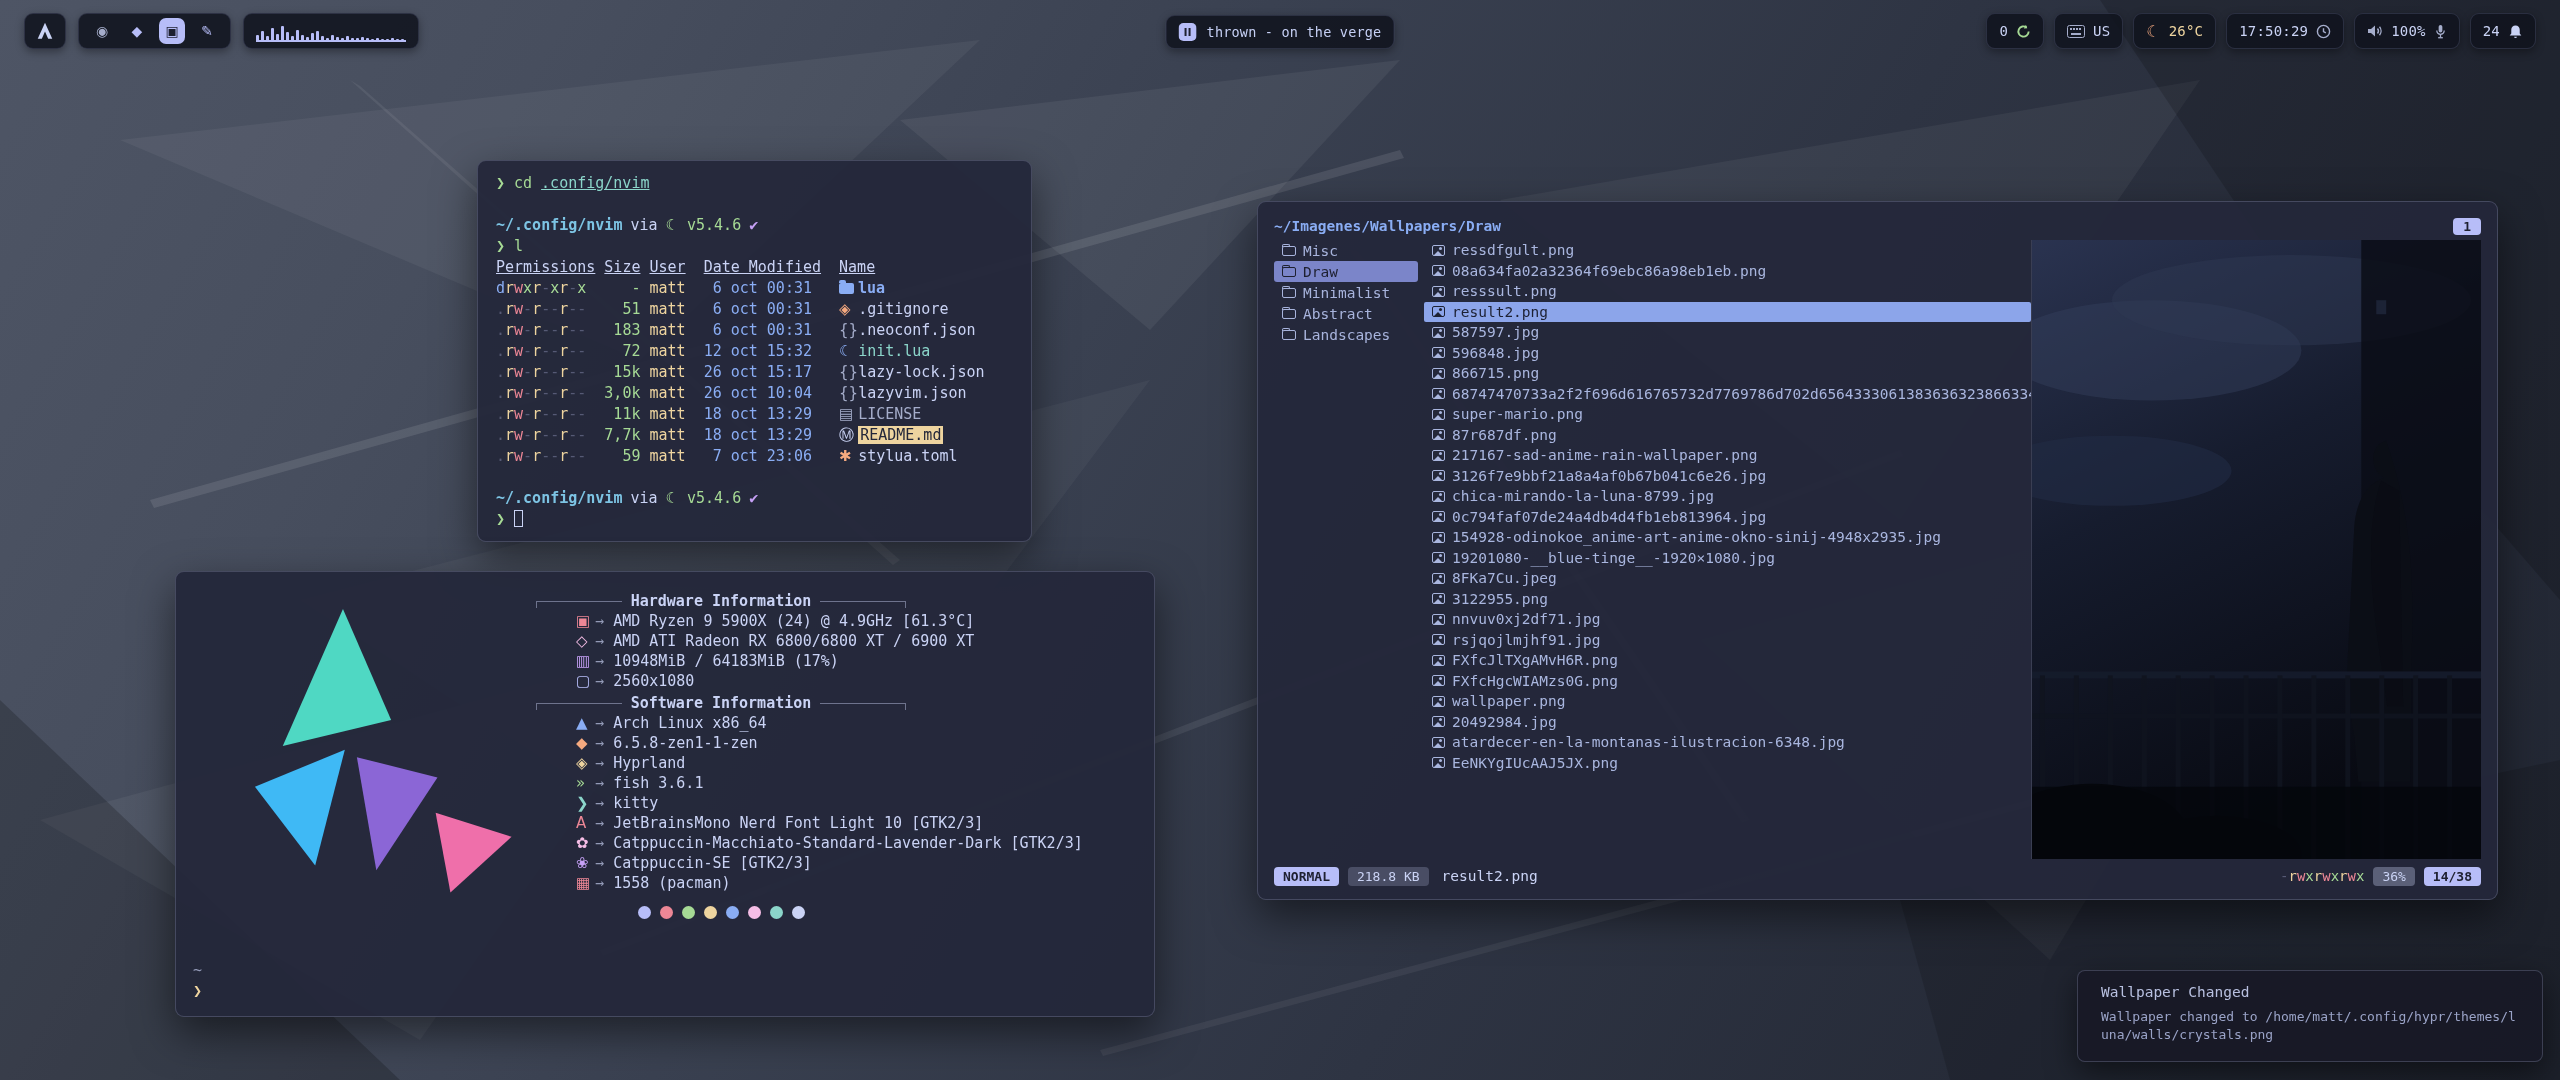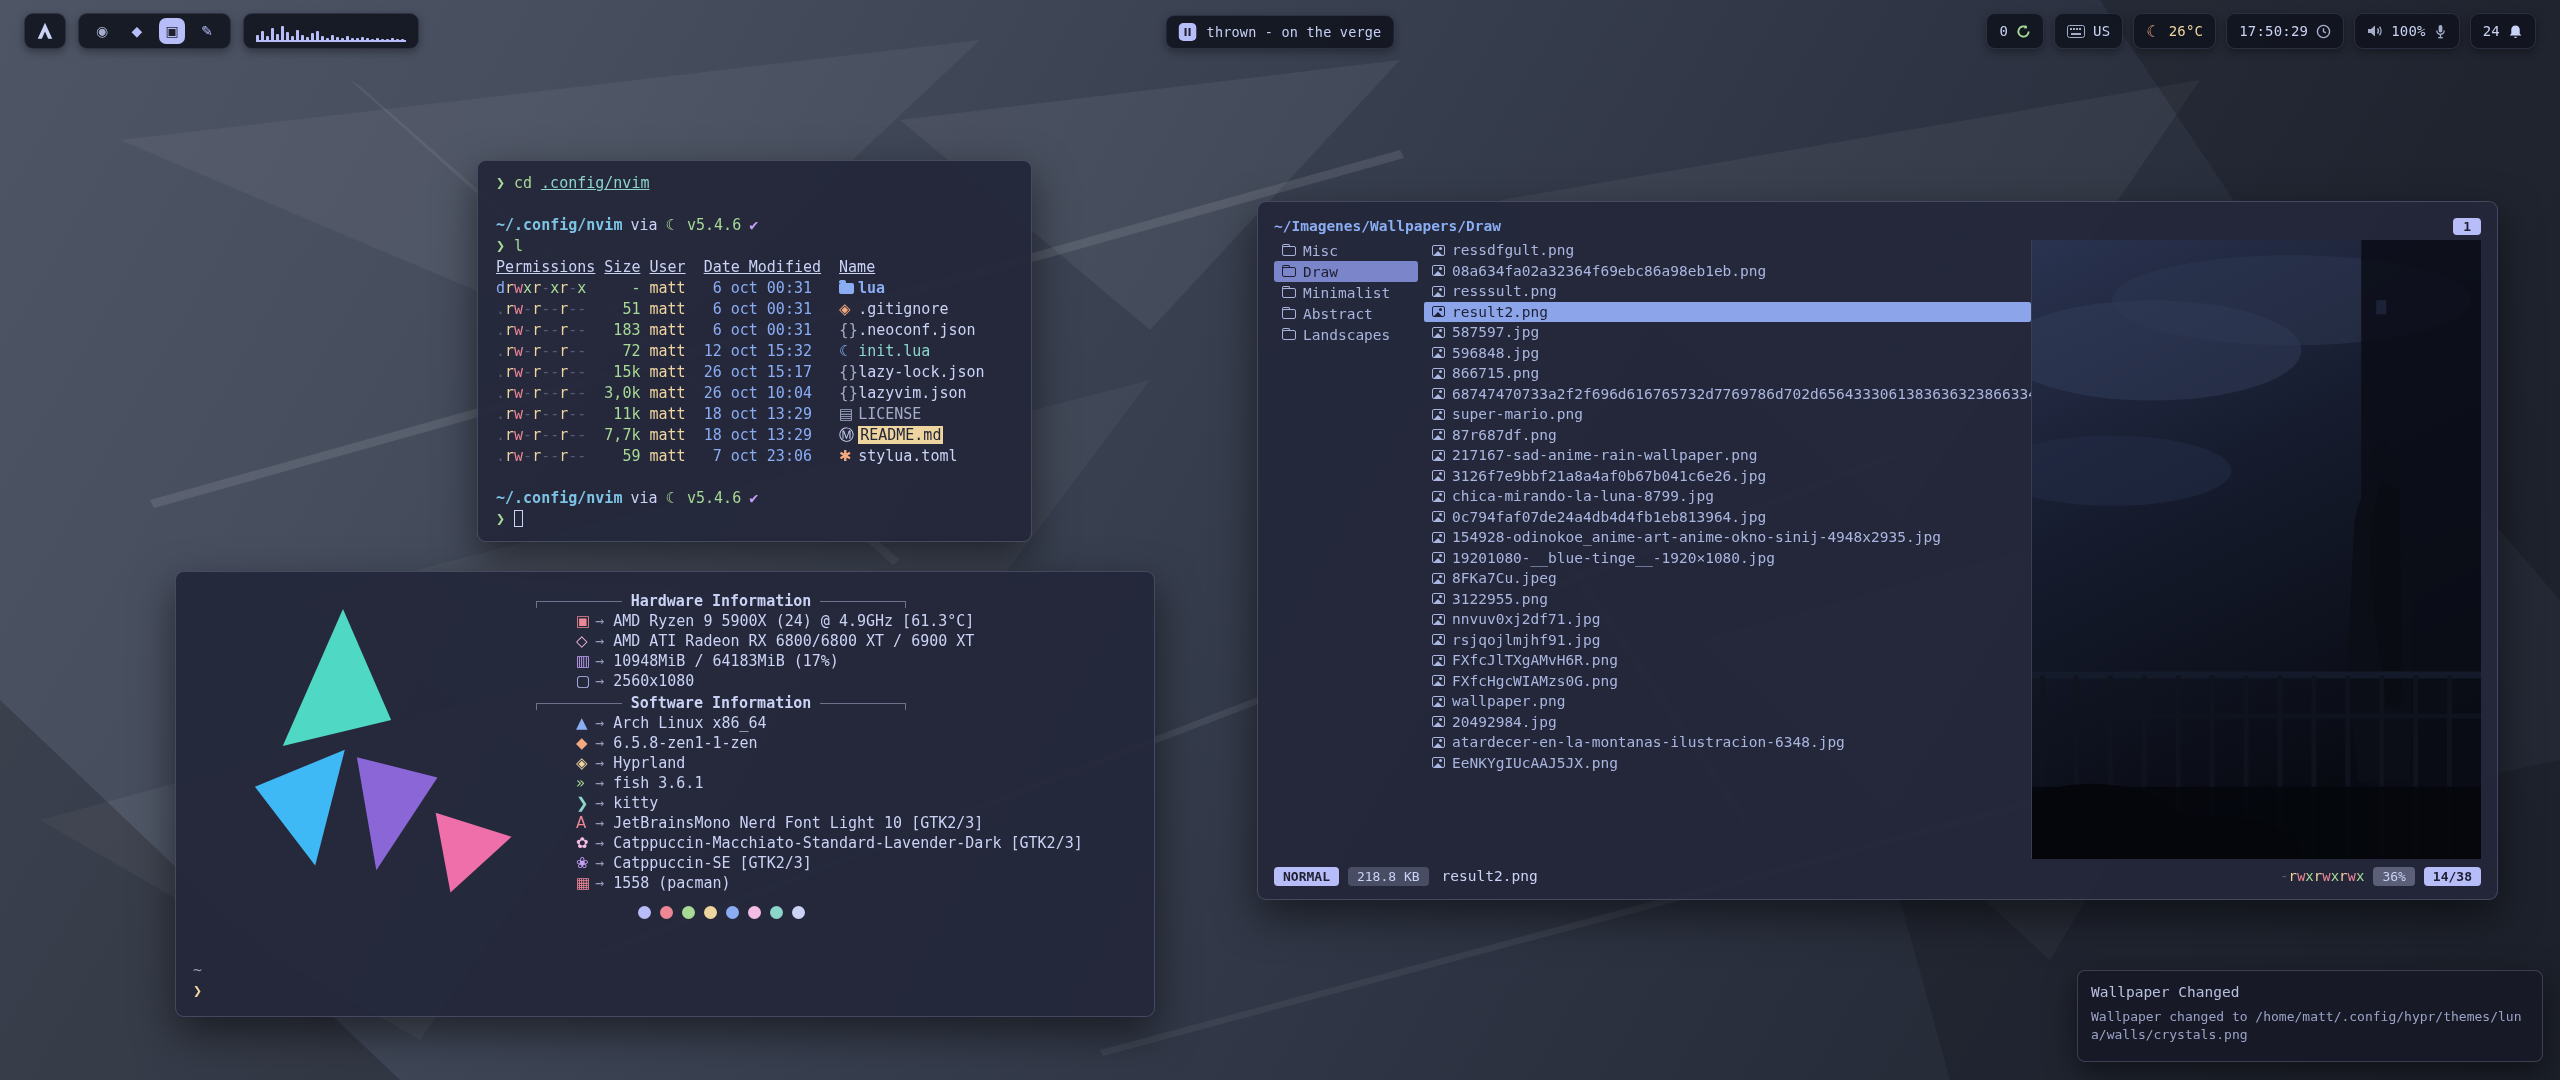"Wallpaper Changed" .notification { padding: 13px 13px -> 13px 23px }
